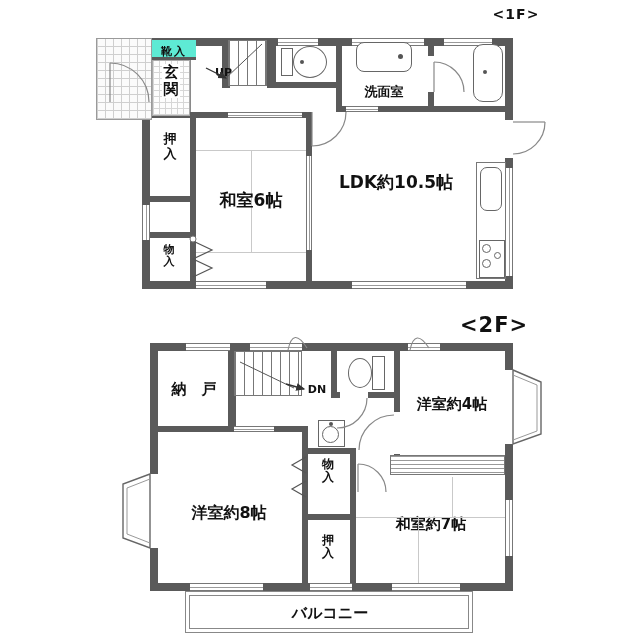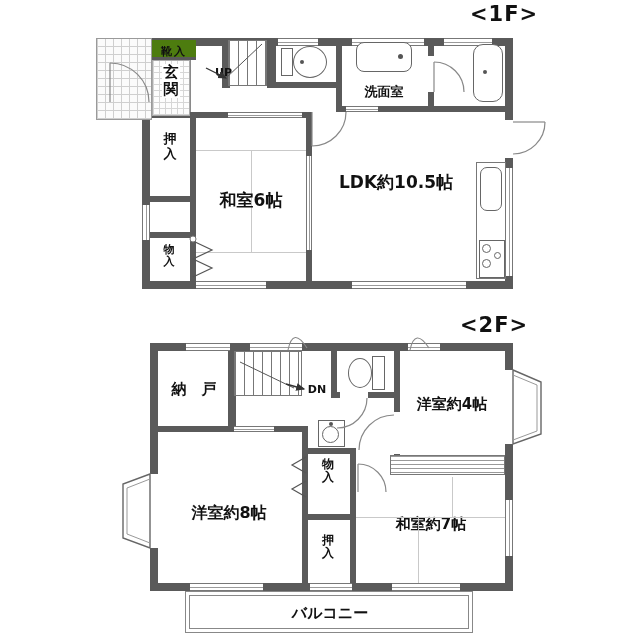"<1F>" div.lbl { font-size: 21px -> 14px; left: 504px -> 516px }
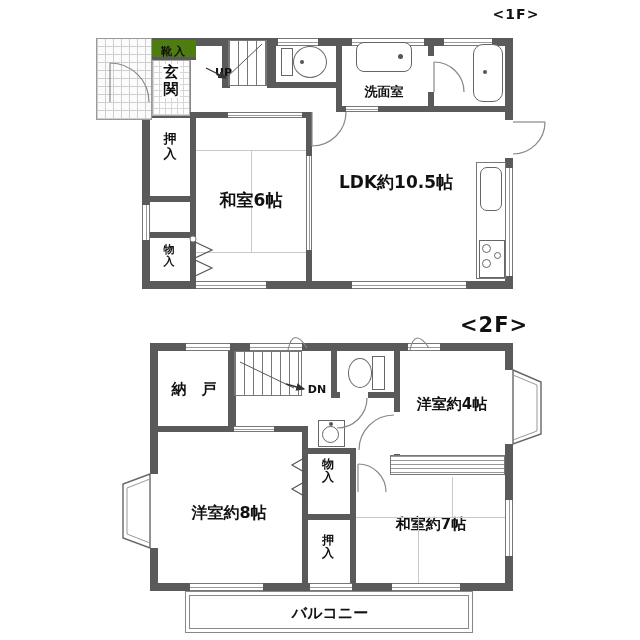"靴入" div { background: #4d7c0f -> #5eead4 }
